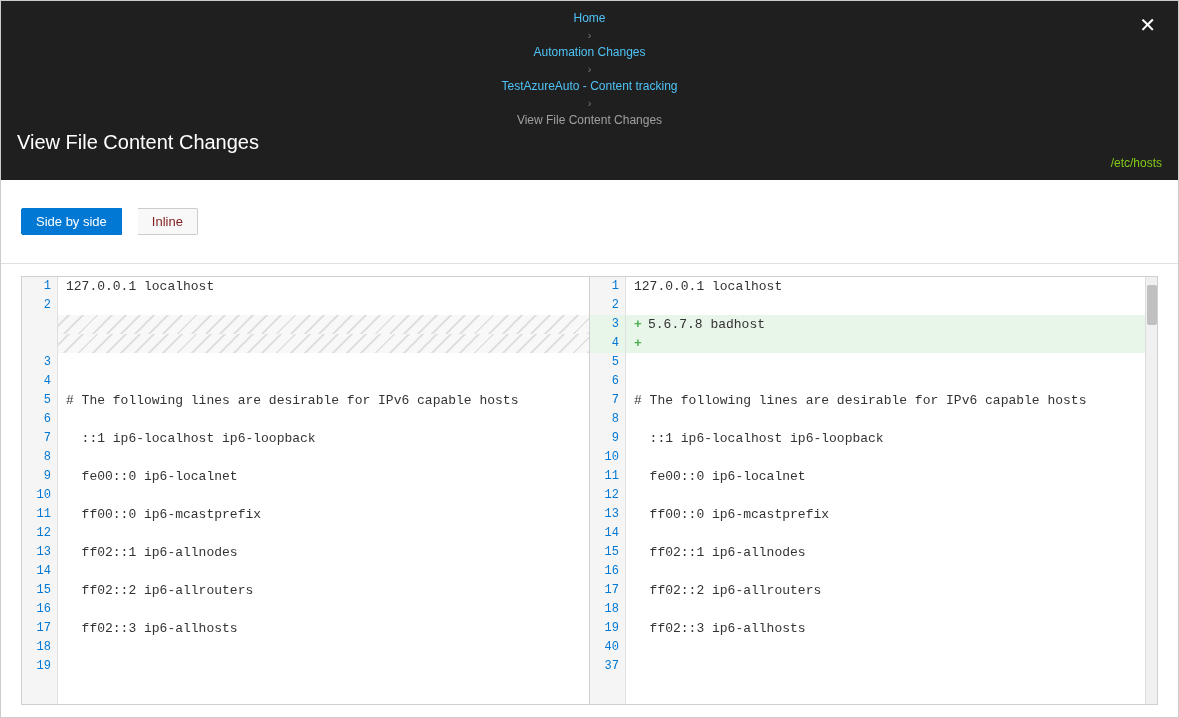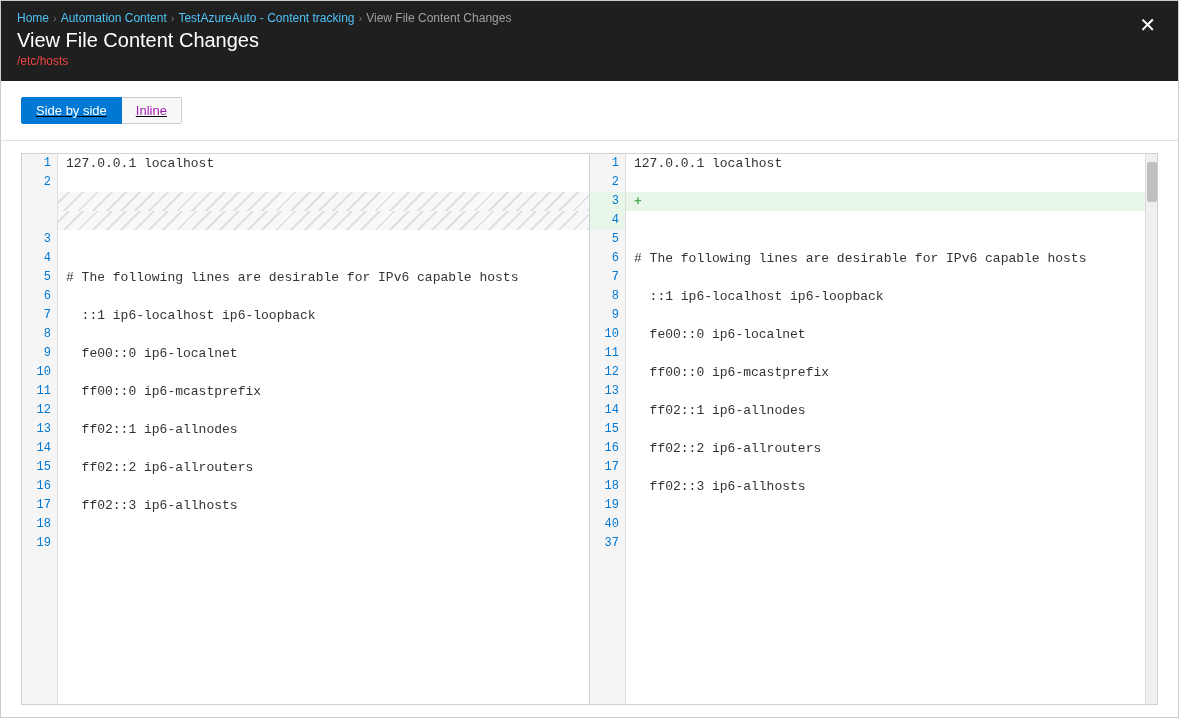"Home" .breadcrumb { flex-direction: none -> column }
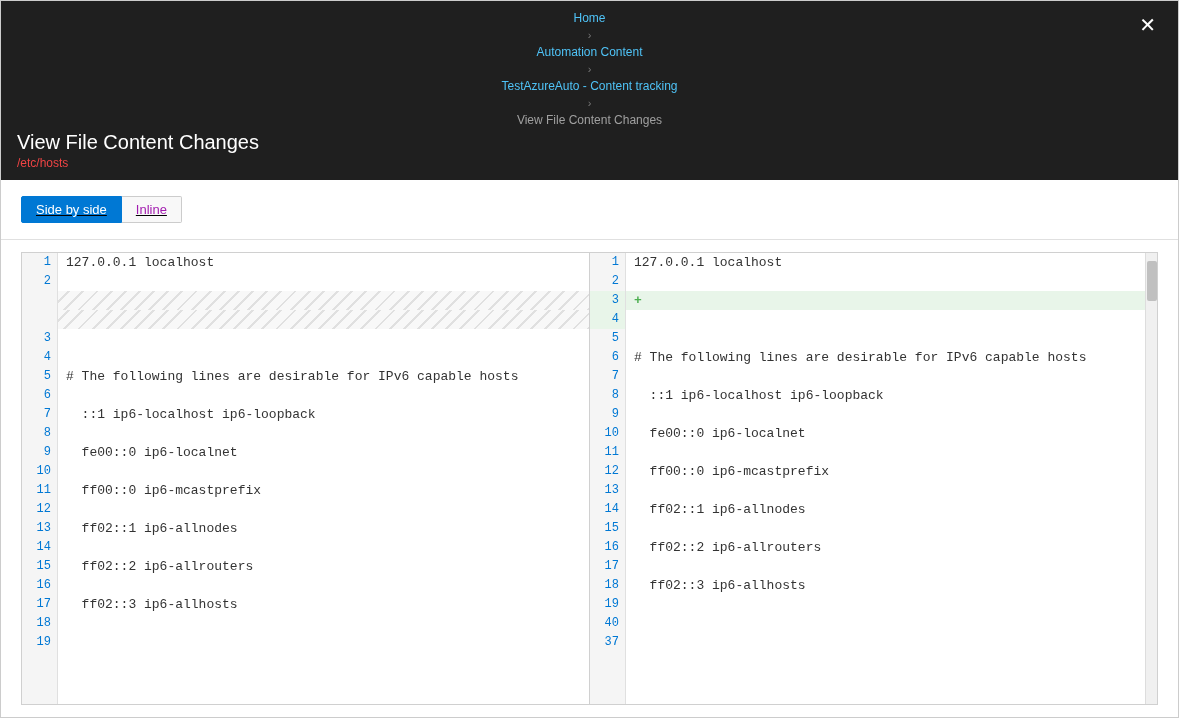"Automation Content" a { text: Content -> Changes }
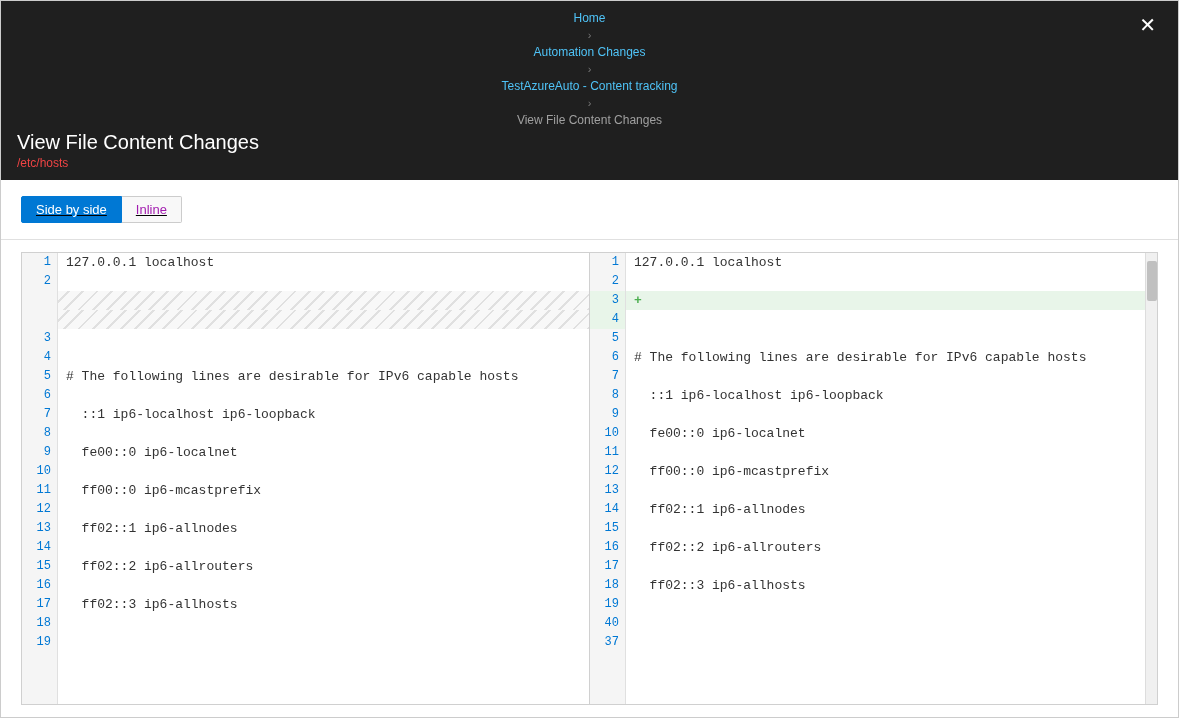"/etc/hosts" .modal-subtitle { color: #ef4444 -> #84cc16; text-align: none -> right }
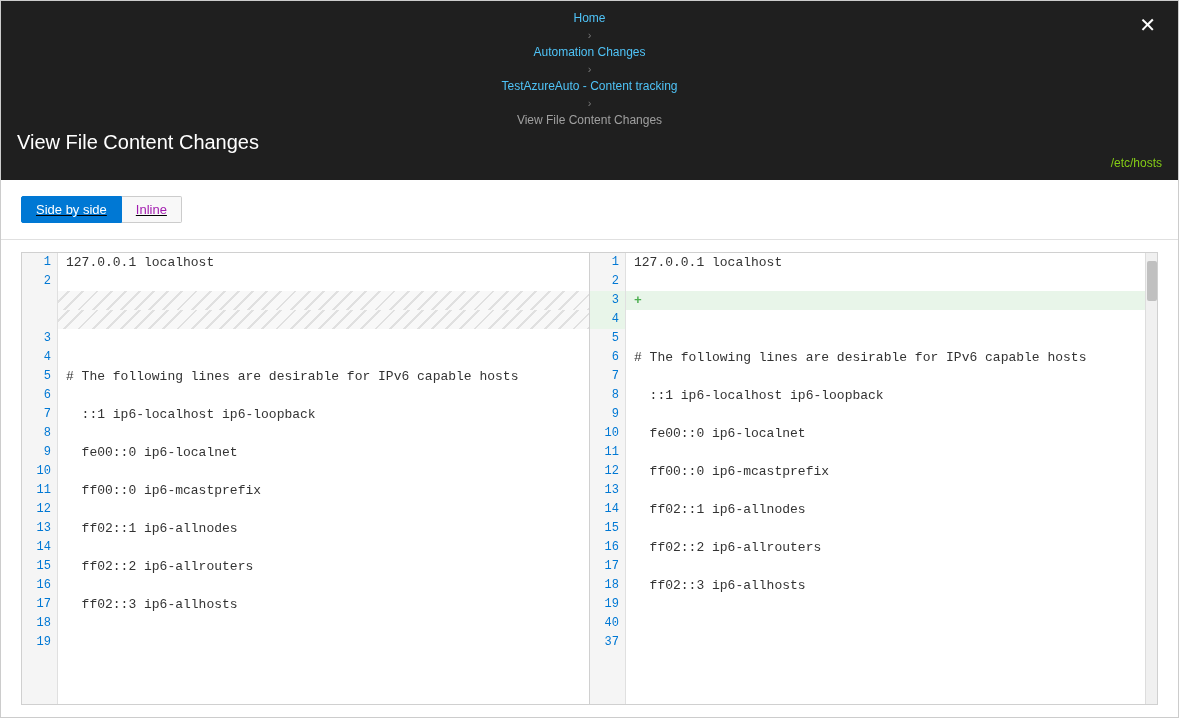"Side by side" .toolbar { gap: 0 -> 16px; padding: 16px 20px -> 28px 20px; text-decoration: underline -> none }
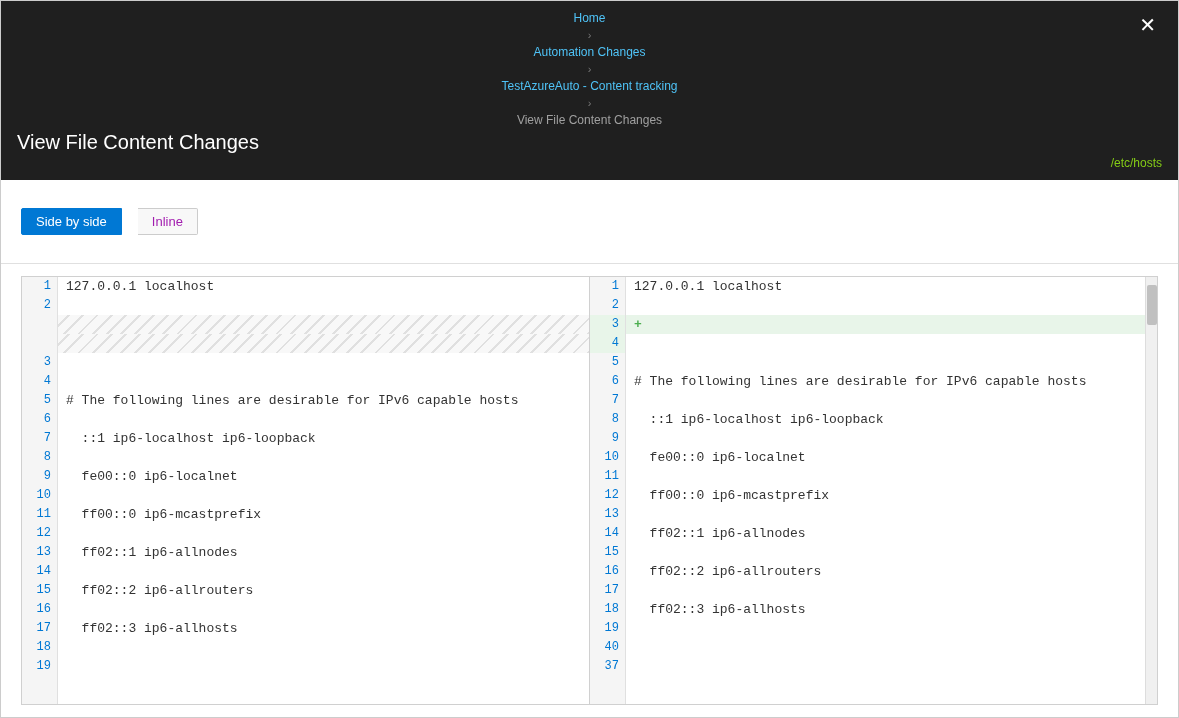"Inline" .tab-btn { color: #a21caf -> #7f1d1d }
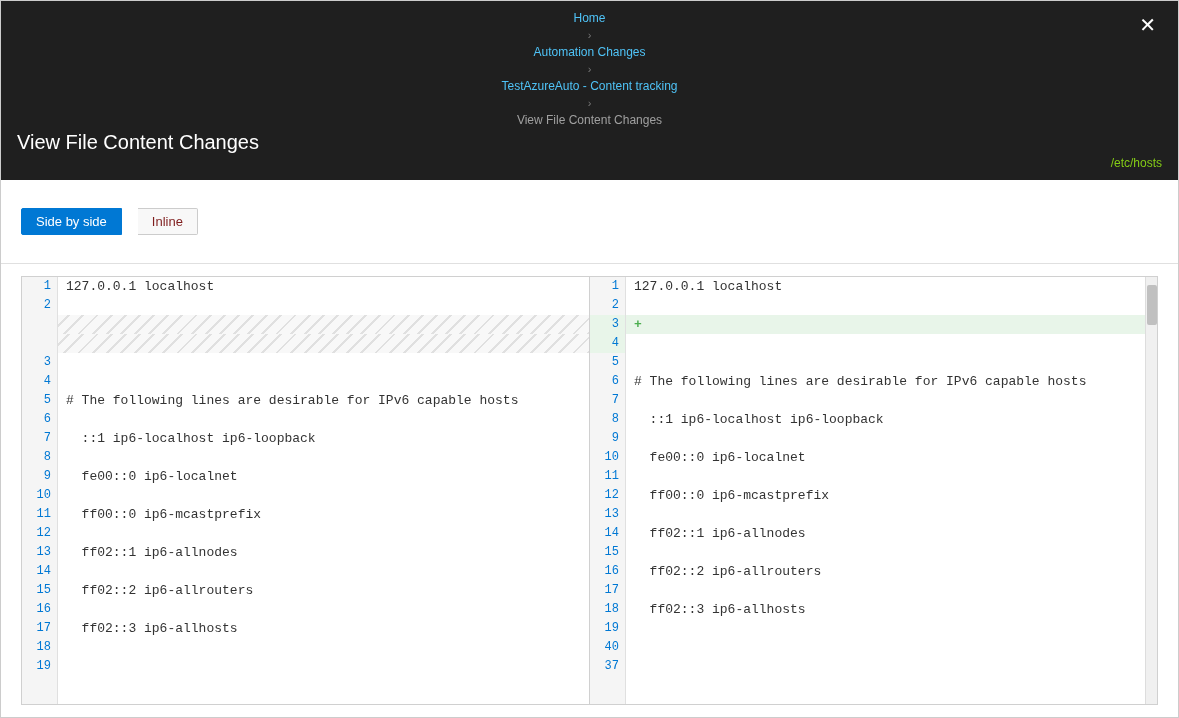"+ 5.6.7.8 badhost" div.diff-line { html: none -> <div><span>+</span>5.6.7.8 badhost</div> }
